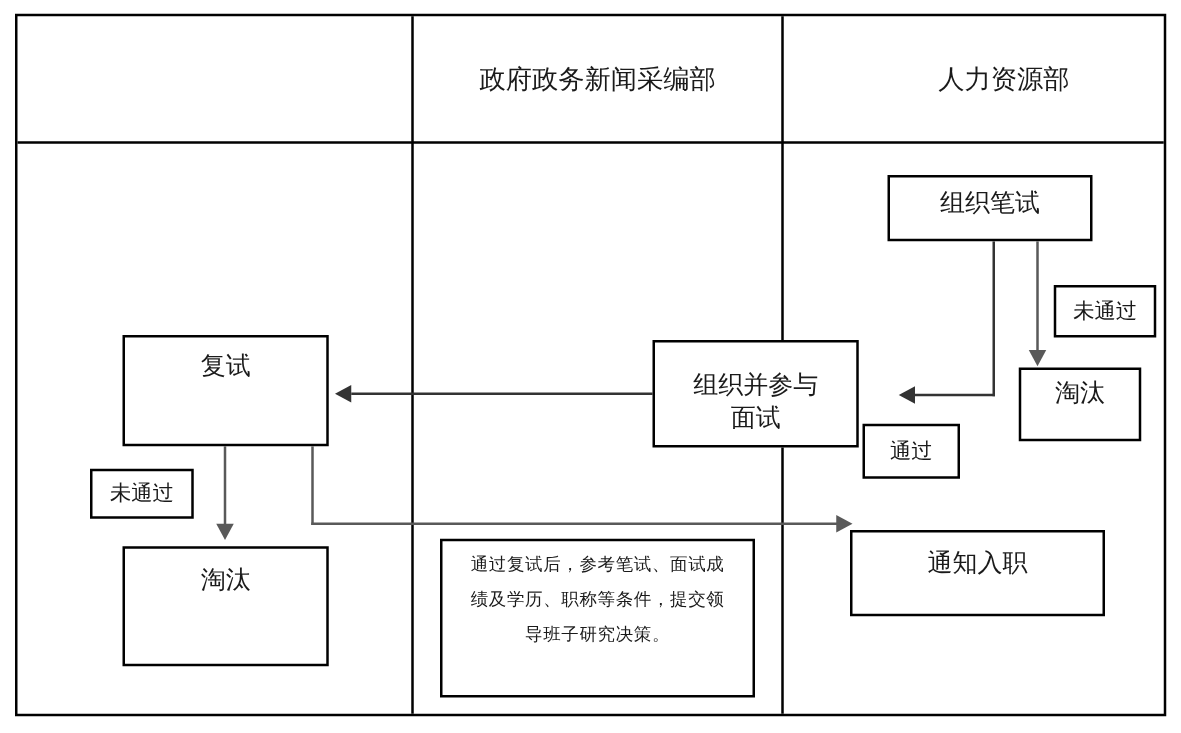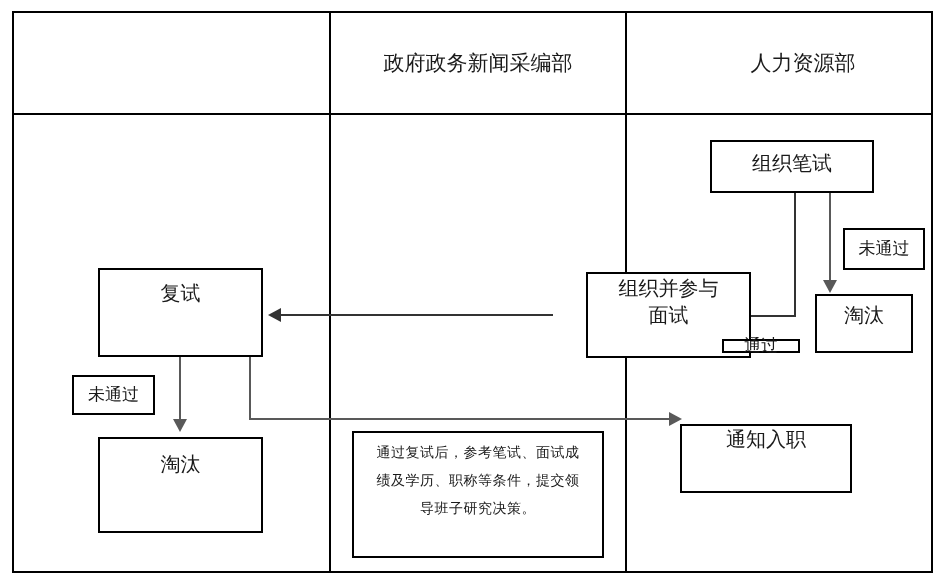"组织并参与" div.node { left: 586px -> 522px; padding-top: 1px -> 21px }
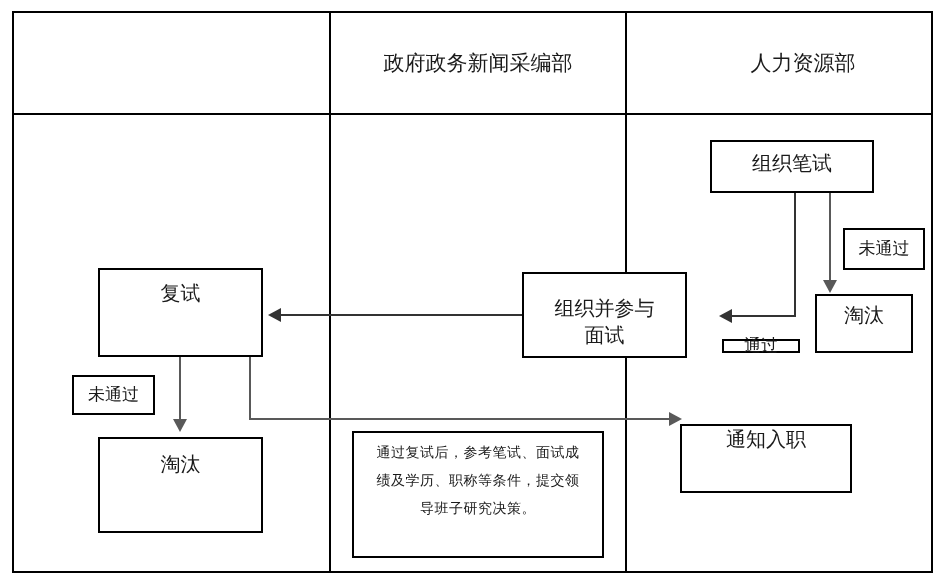"通过" div.node { height: 14px -> 44px; left: 722px -> 690px }
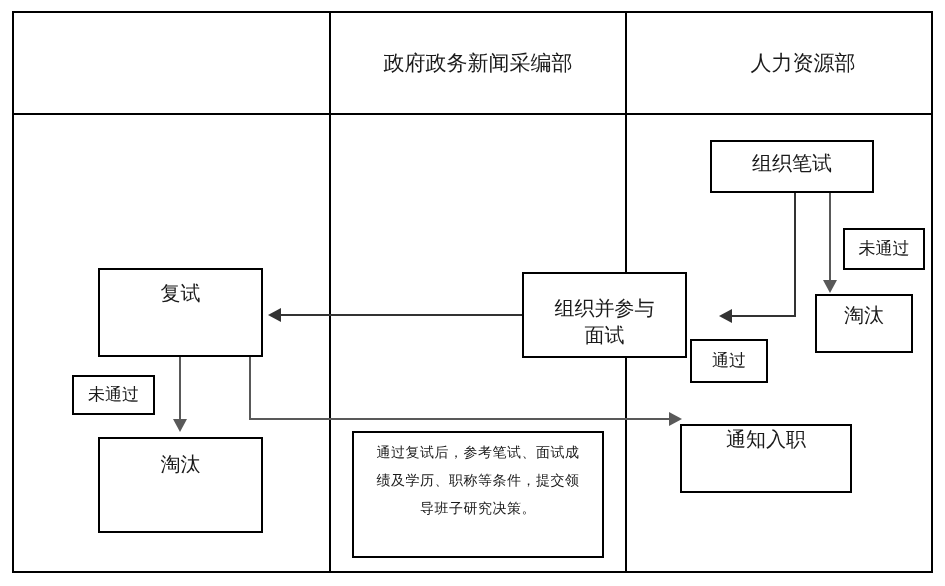"通知入职" div.node { padding-top: none -> 12px; width: 172px -> 204px }
